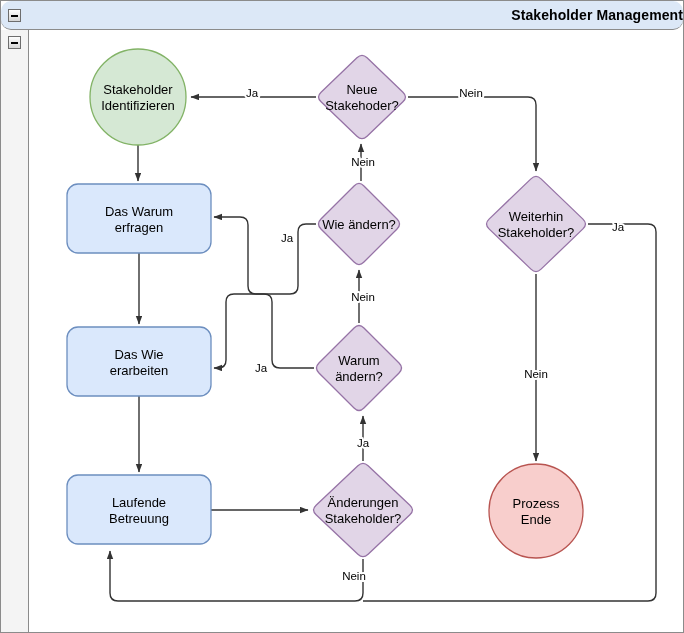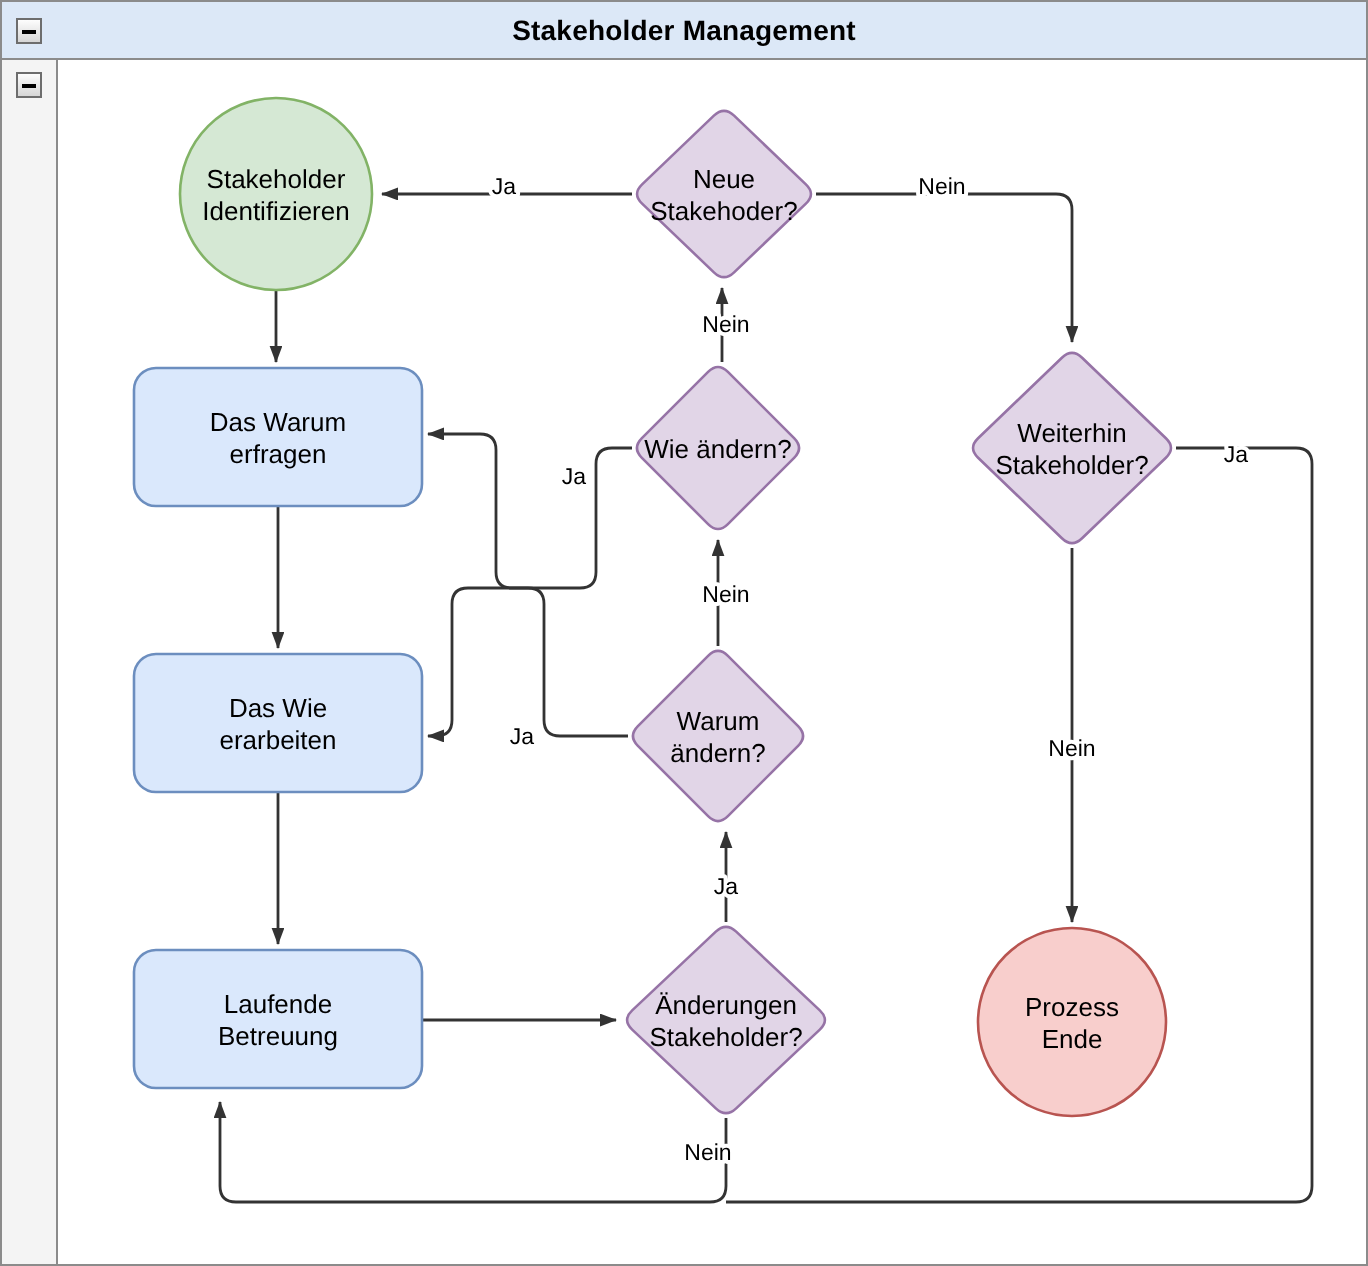"Stakeholder Management" .titlebar { border-radius: none -> 10px; justify-content: center -> flex-end }
